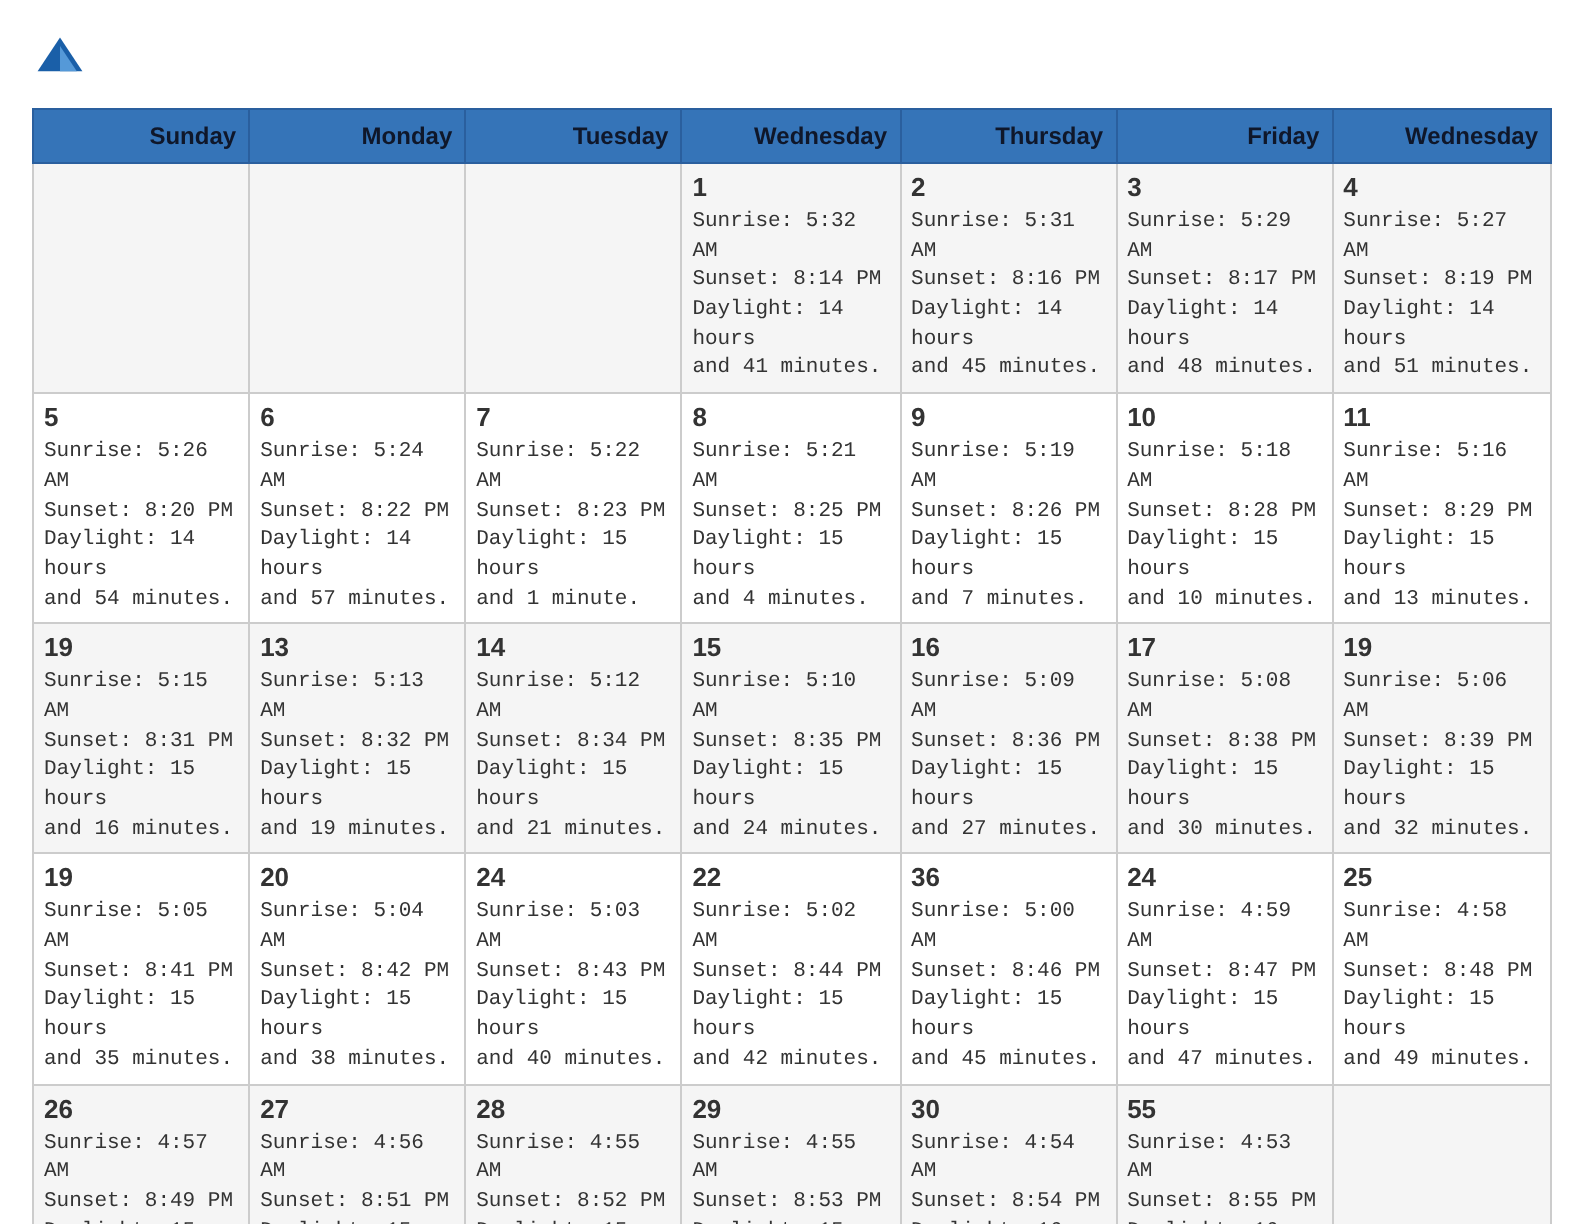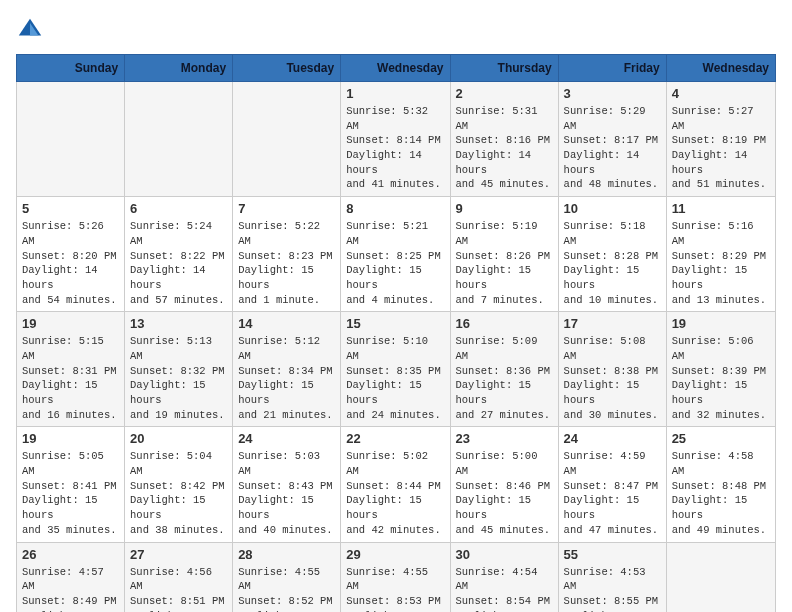"23" div.day-number { text: 23 -> 36 }
